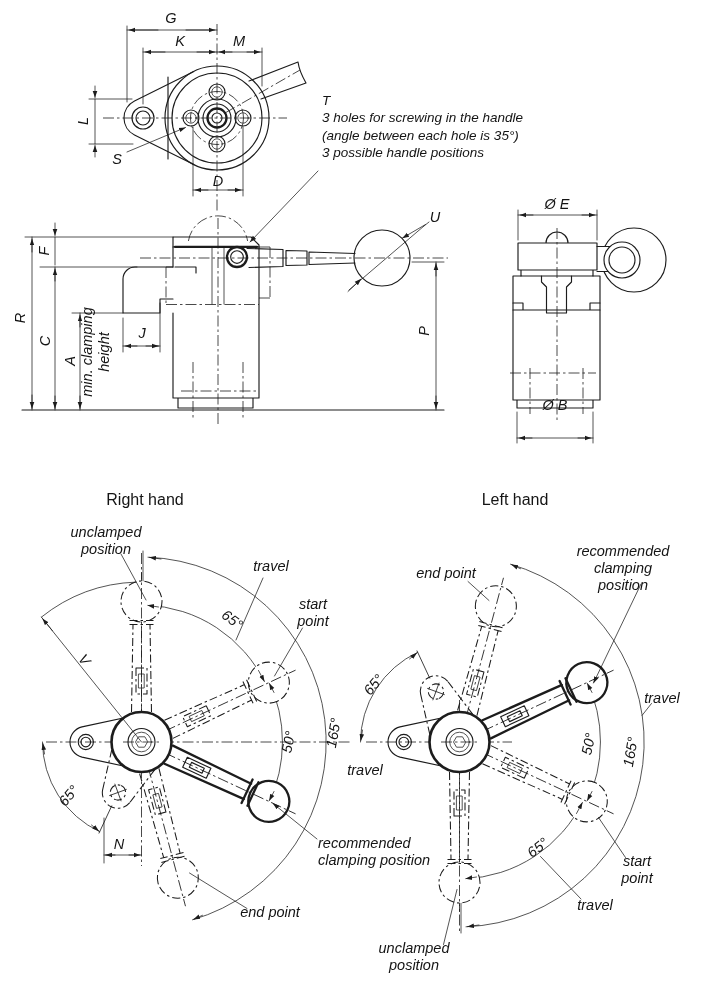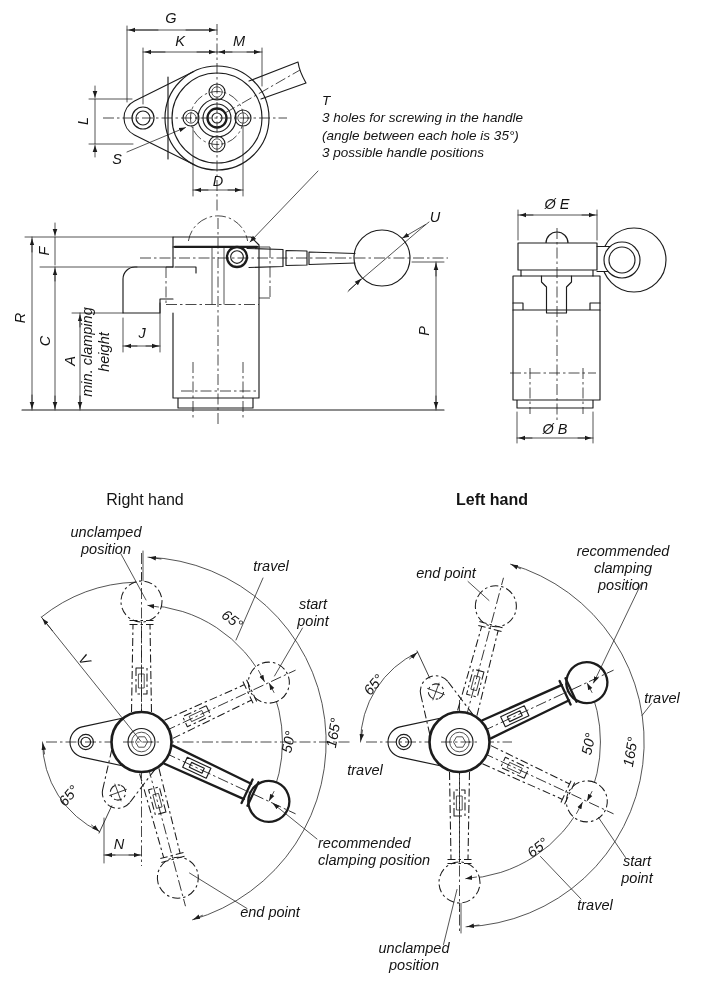"Ø B" div.lbl { top: 430px -> 406px }
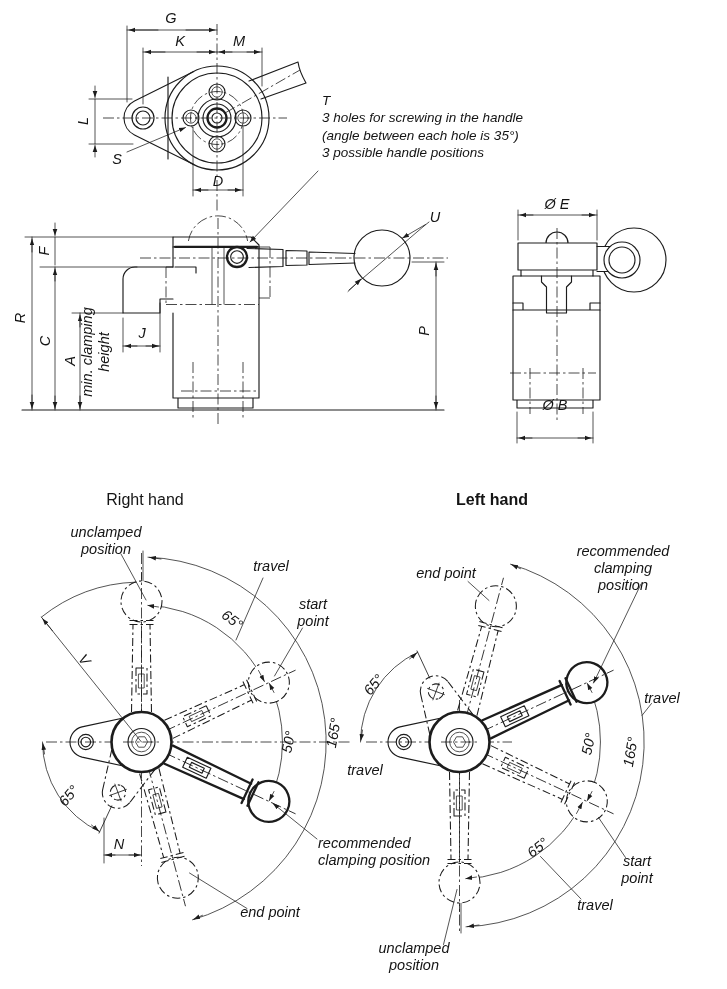"Left hand" div.lbl { font-weight: bold -> none; left: 492px -> 515px }
